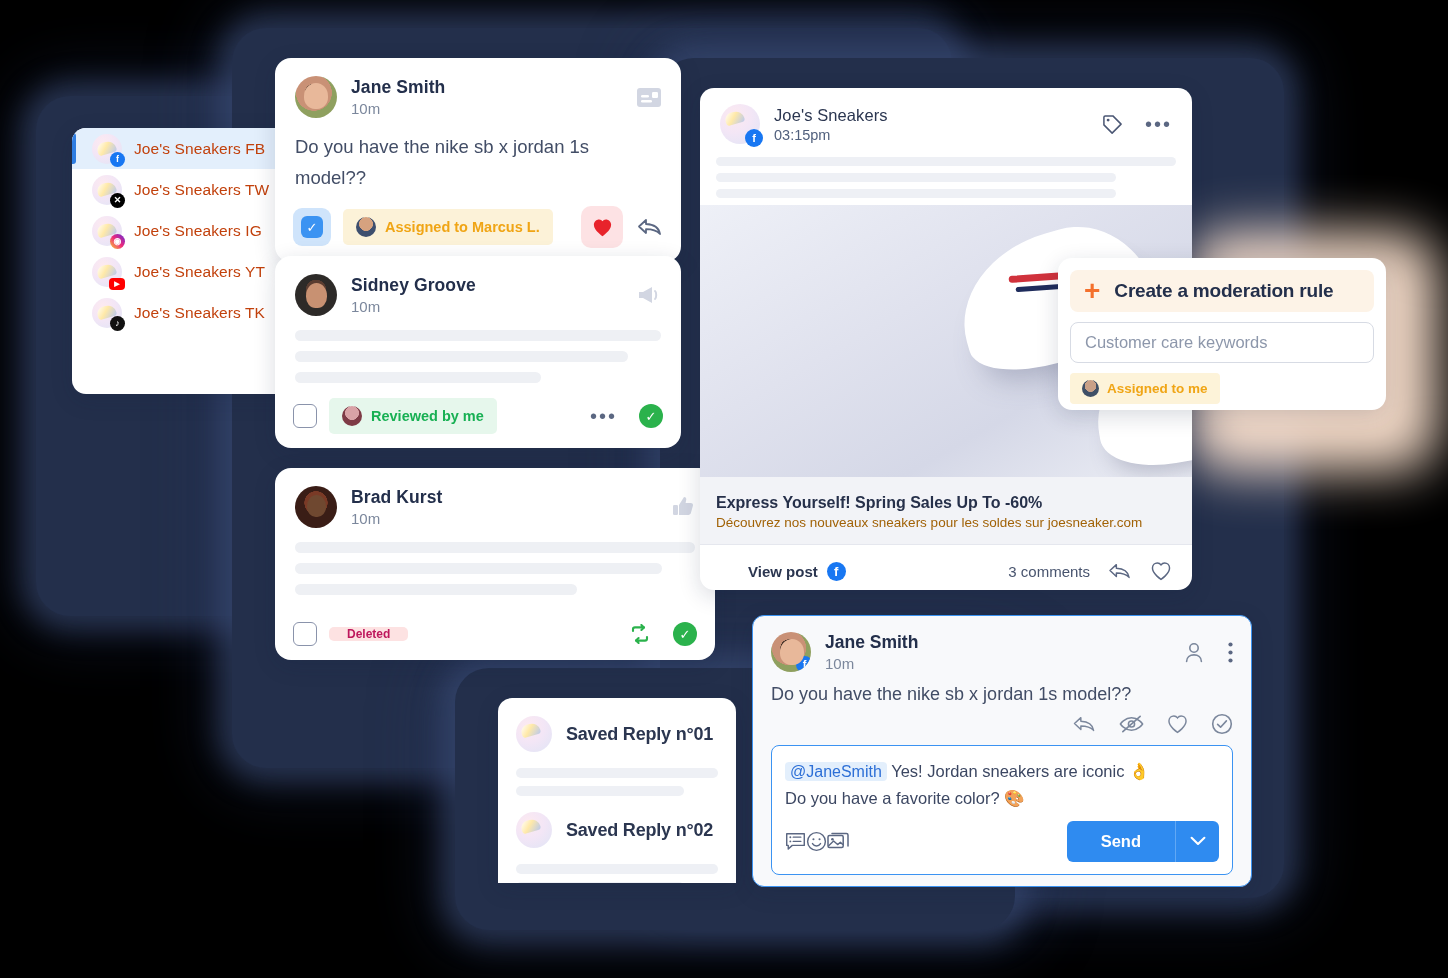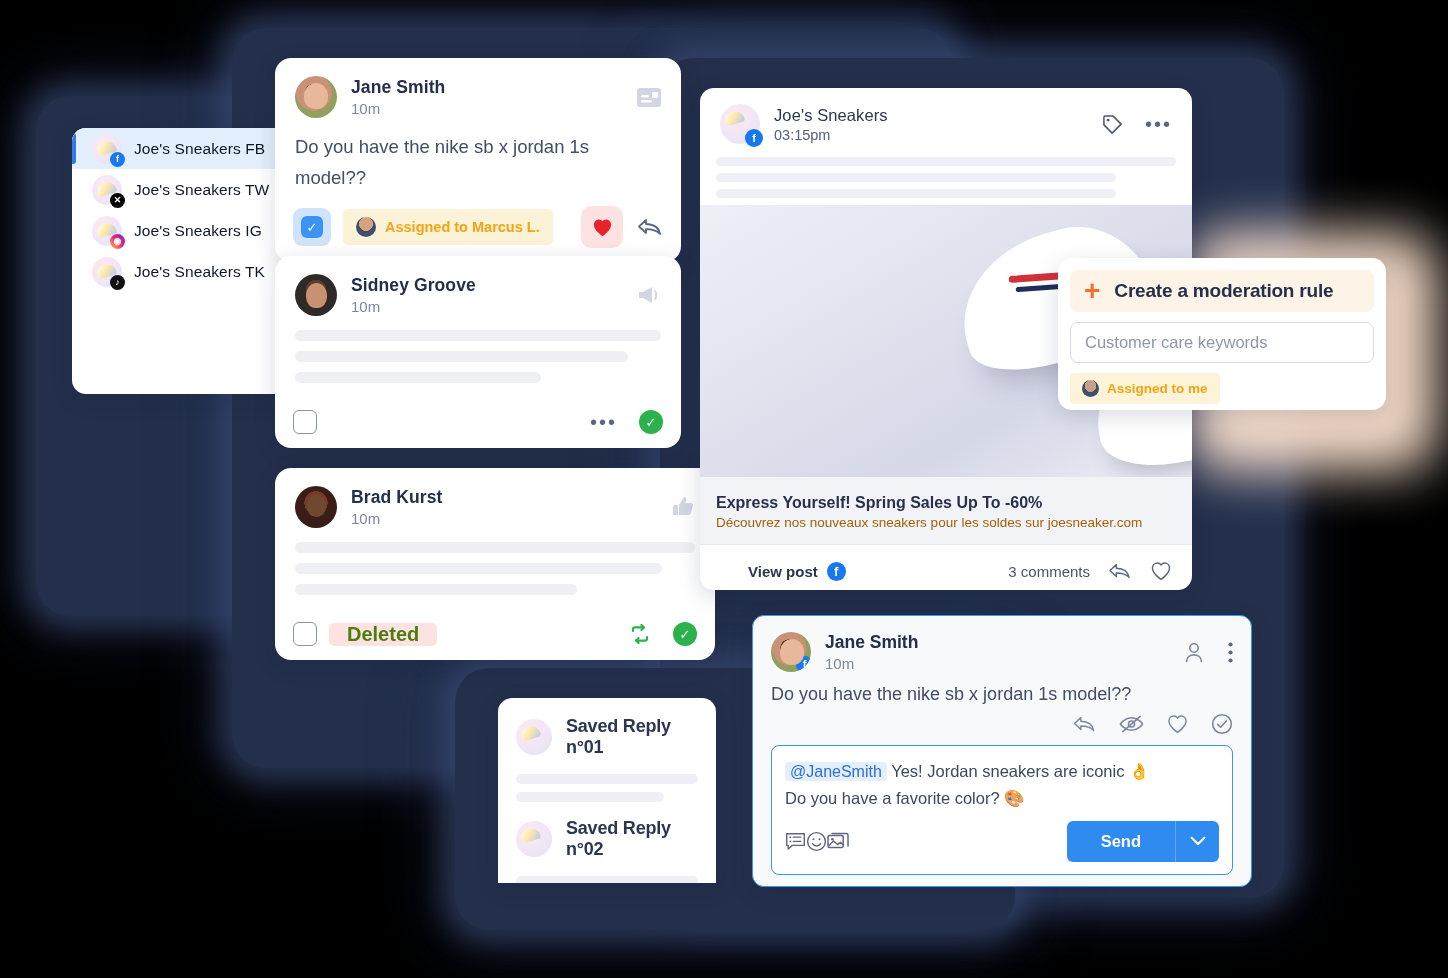"Joe's Sneakers FB" .side-label { color: #0f172a -> #c2410c }
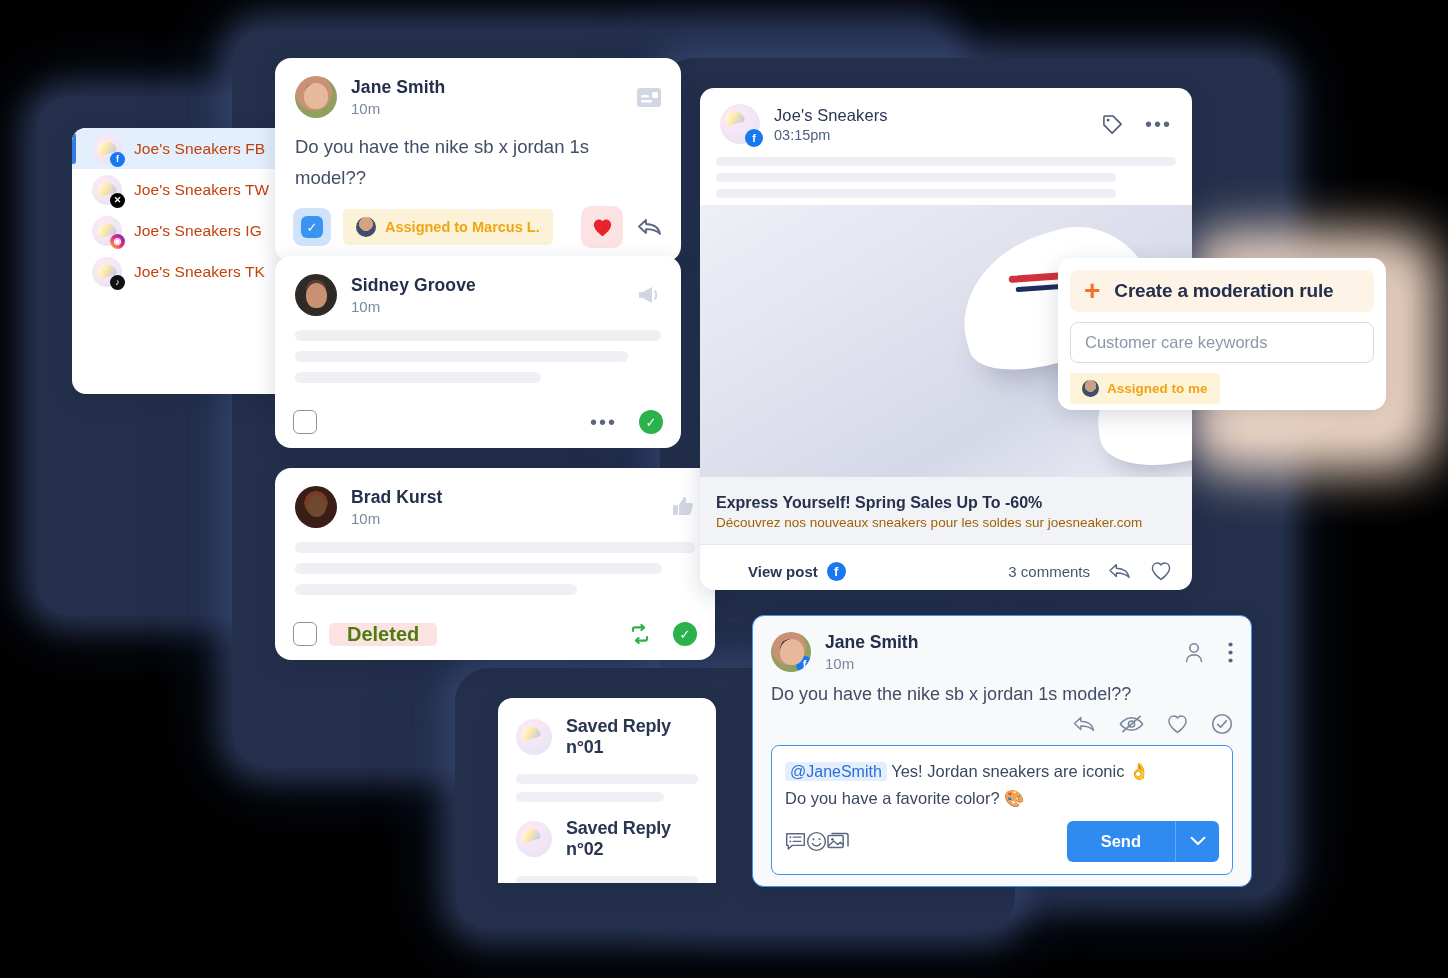"Joe's Sneakers YT" div.side-item { html: none -> <div> <div> <span>▶</span> </div> <span>Joe's Sneakers YT</span> </div> }
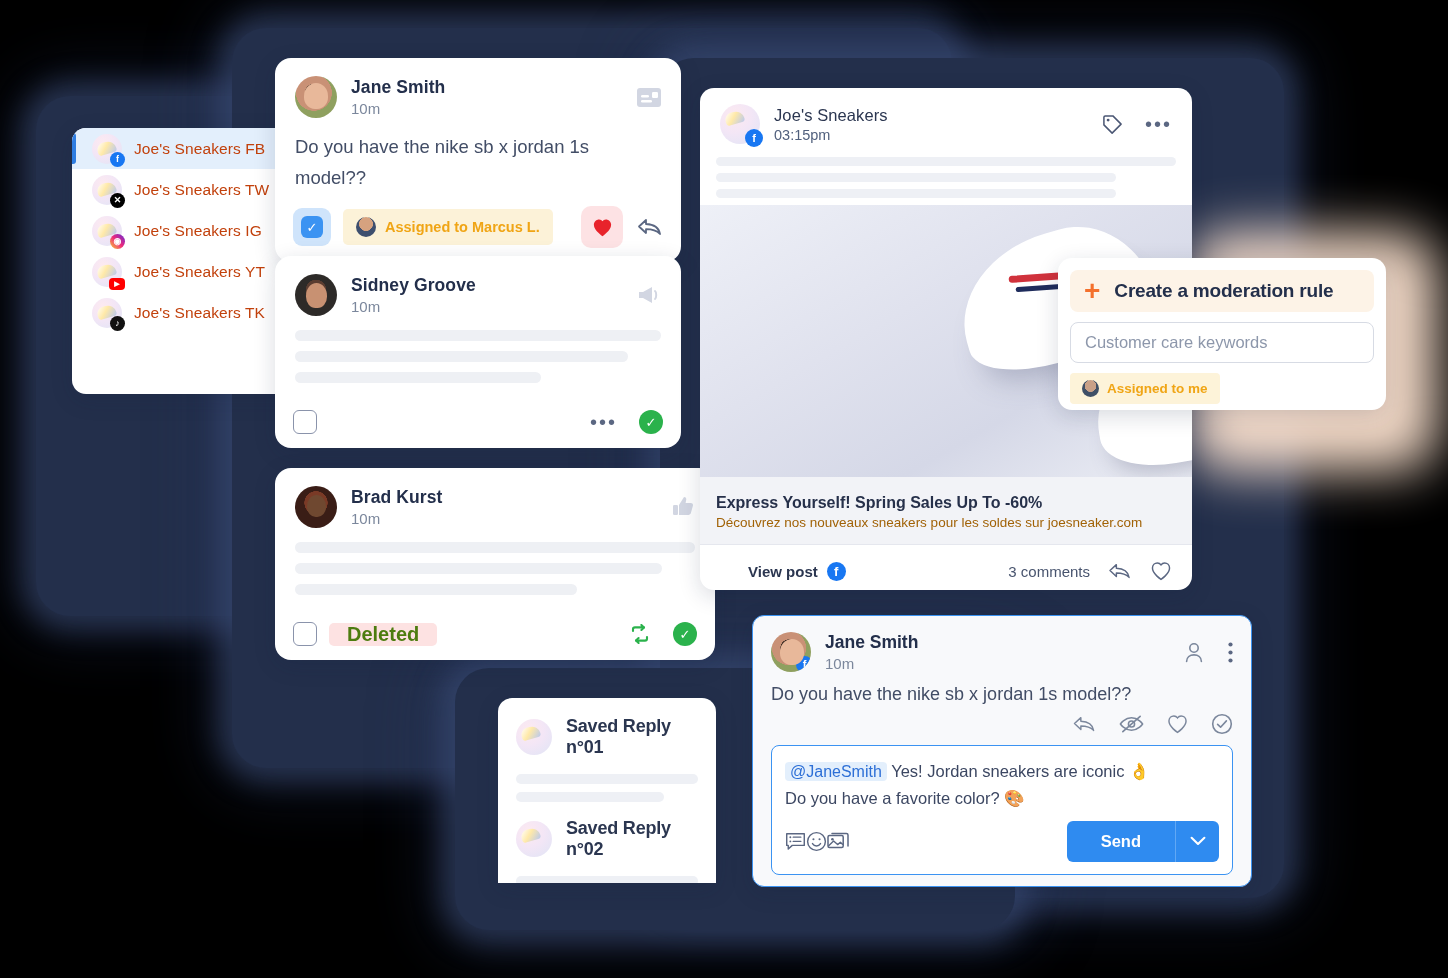"Reviewed by me" div.pill { html: none -> <div> <span></span> <span>Reviewed by me</span> </div> }
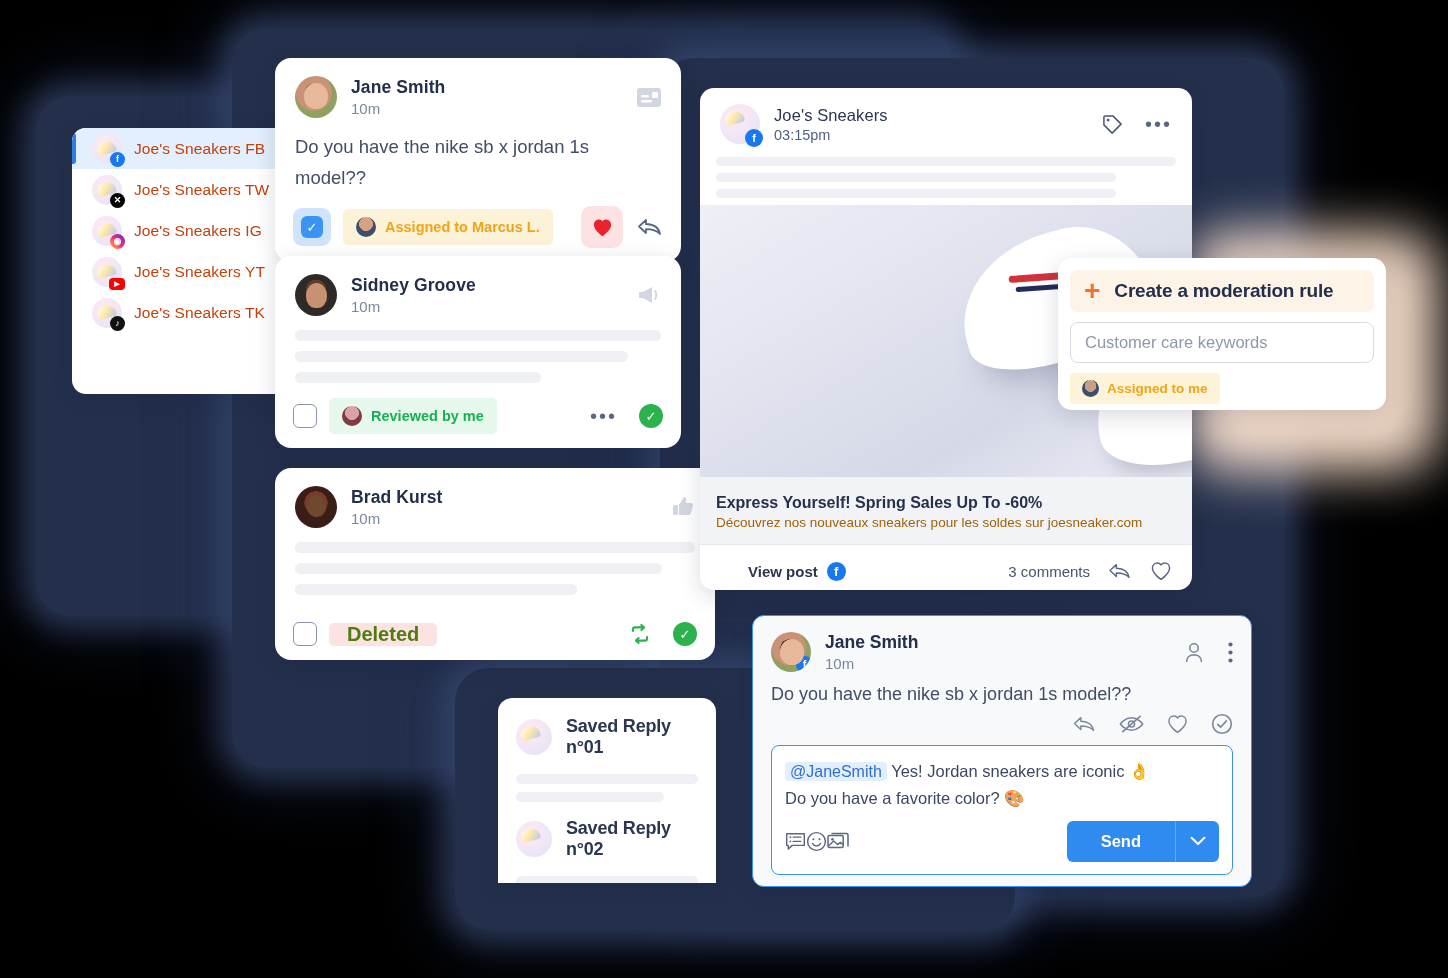"Deleted" .pill.deleted { color: #4d7c0f -> #be185d; font-size: 20px -> 12px }
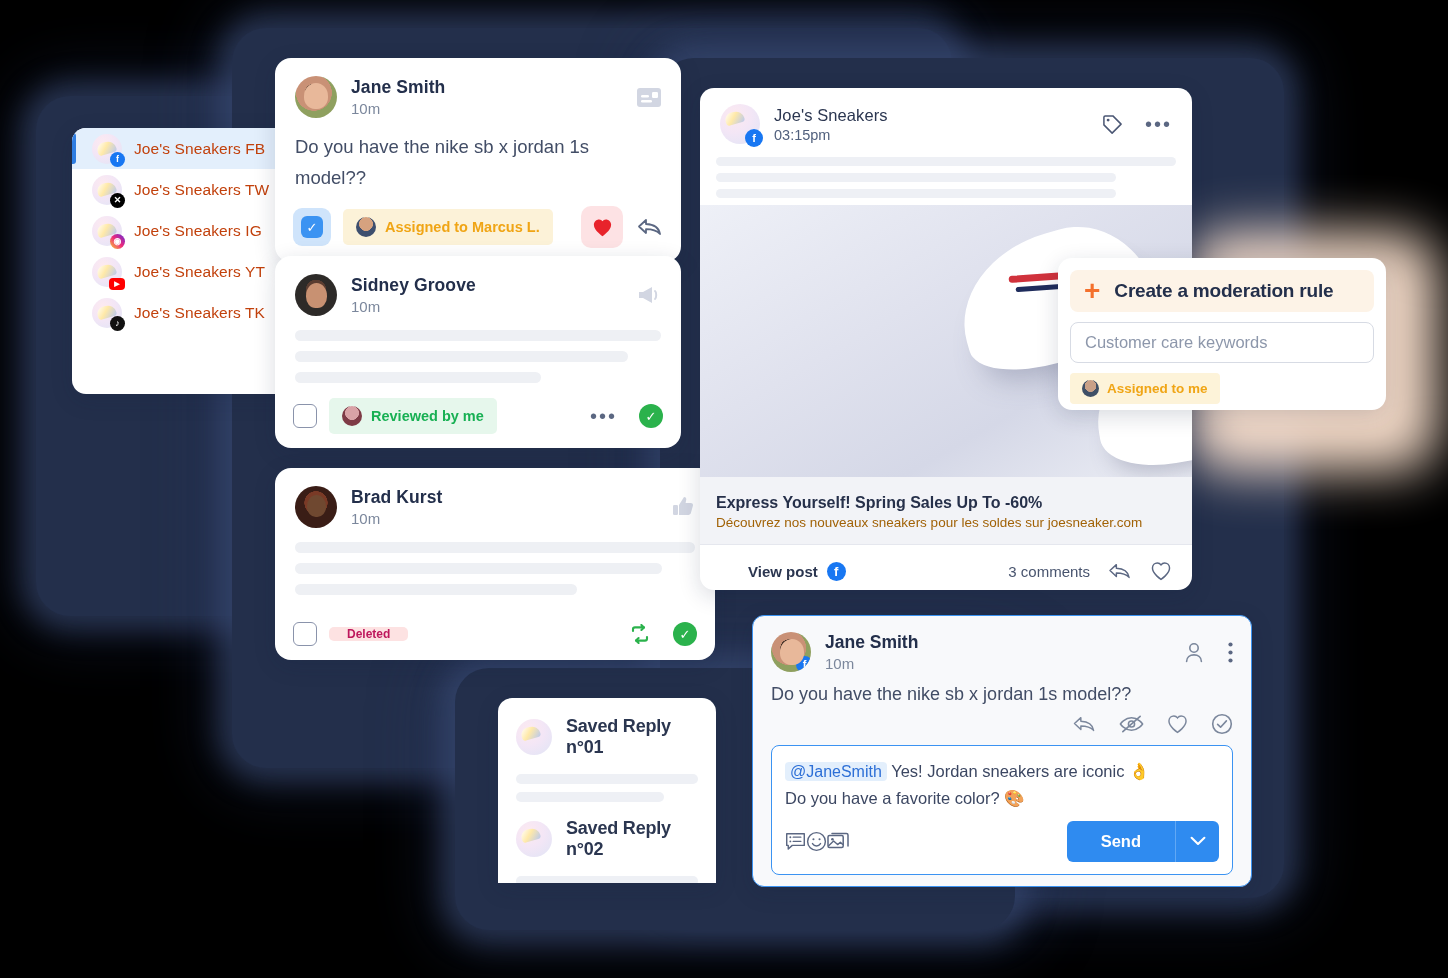"Saved Reply n°01" #card-saved { width: 218px -> 238px }
